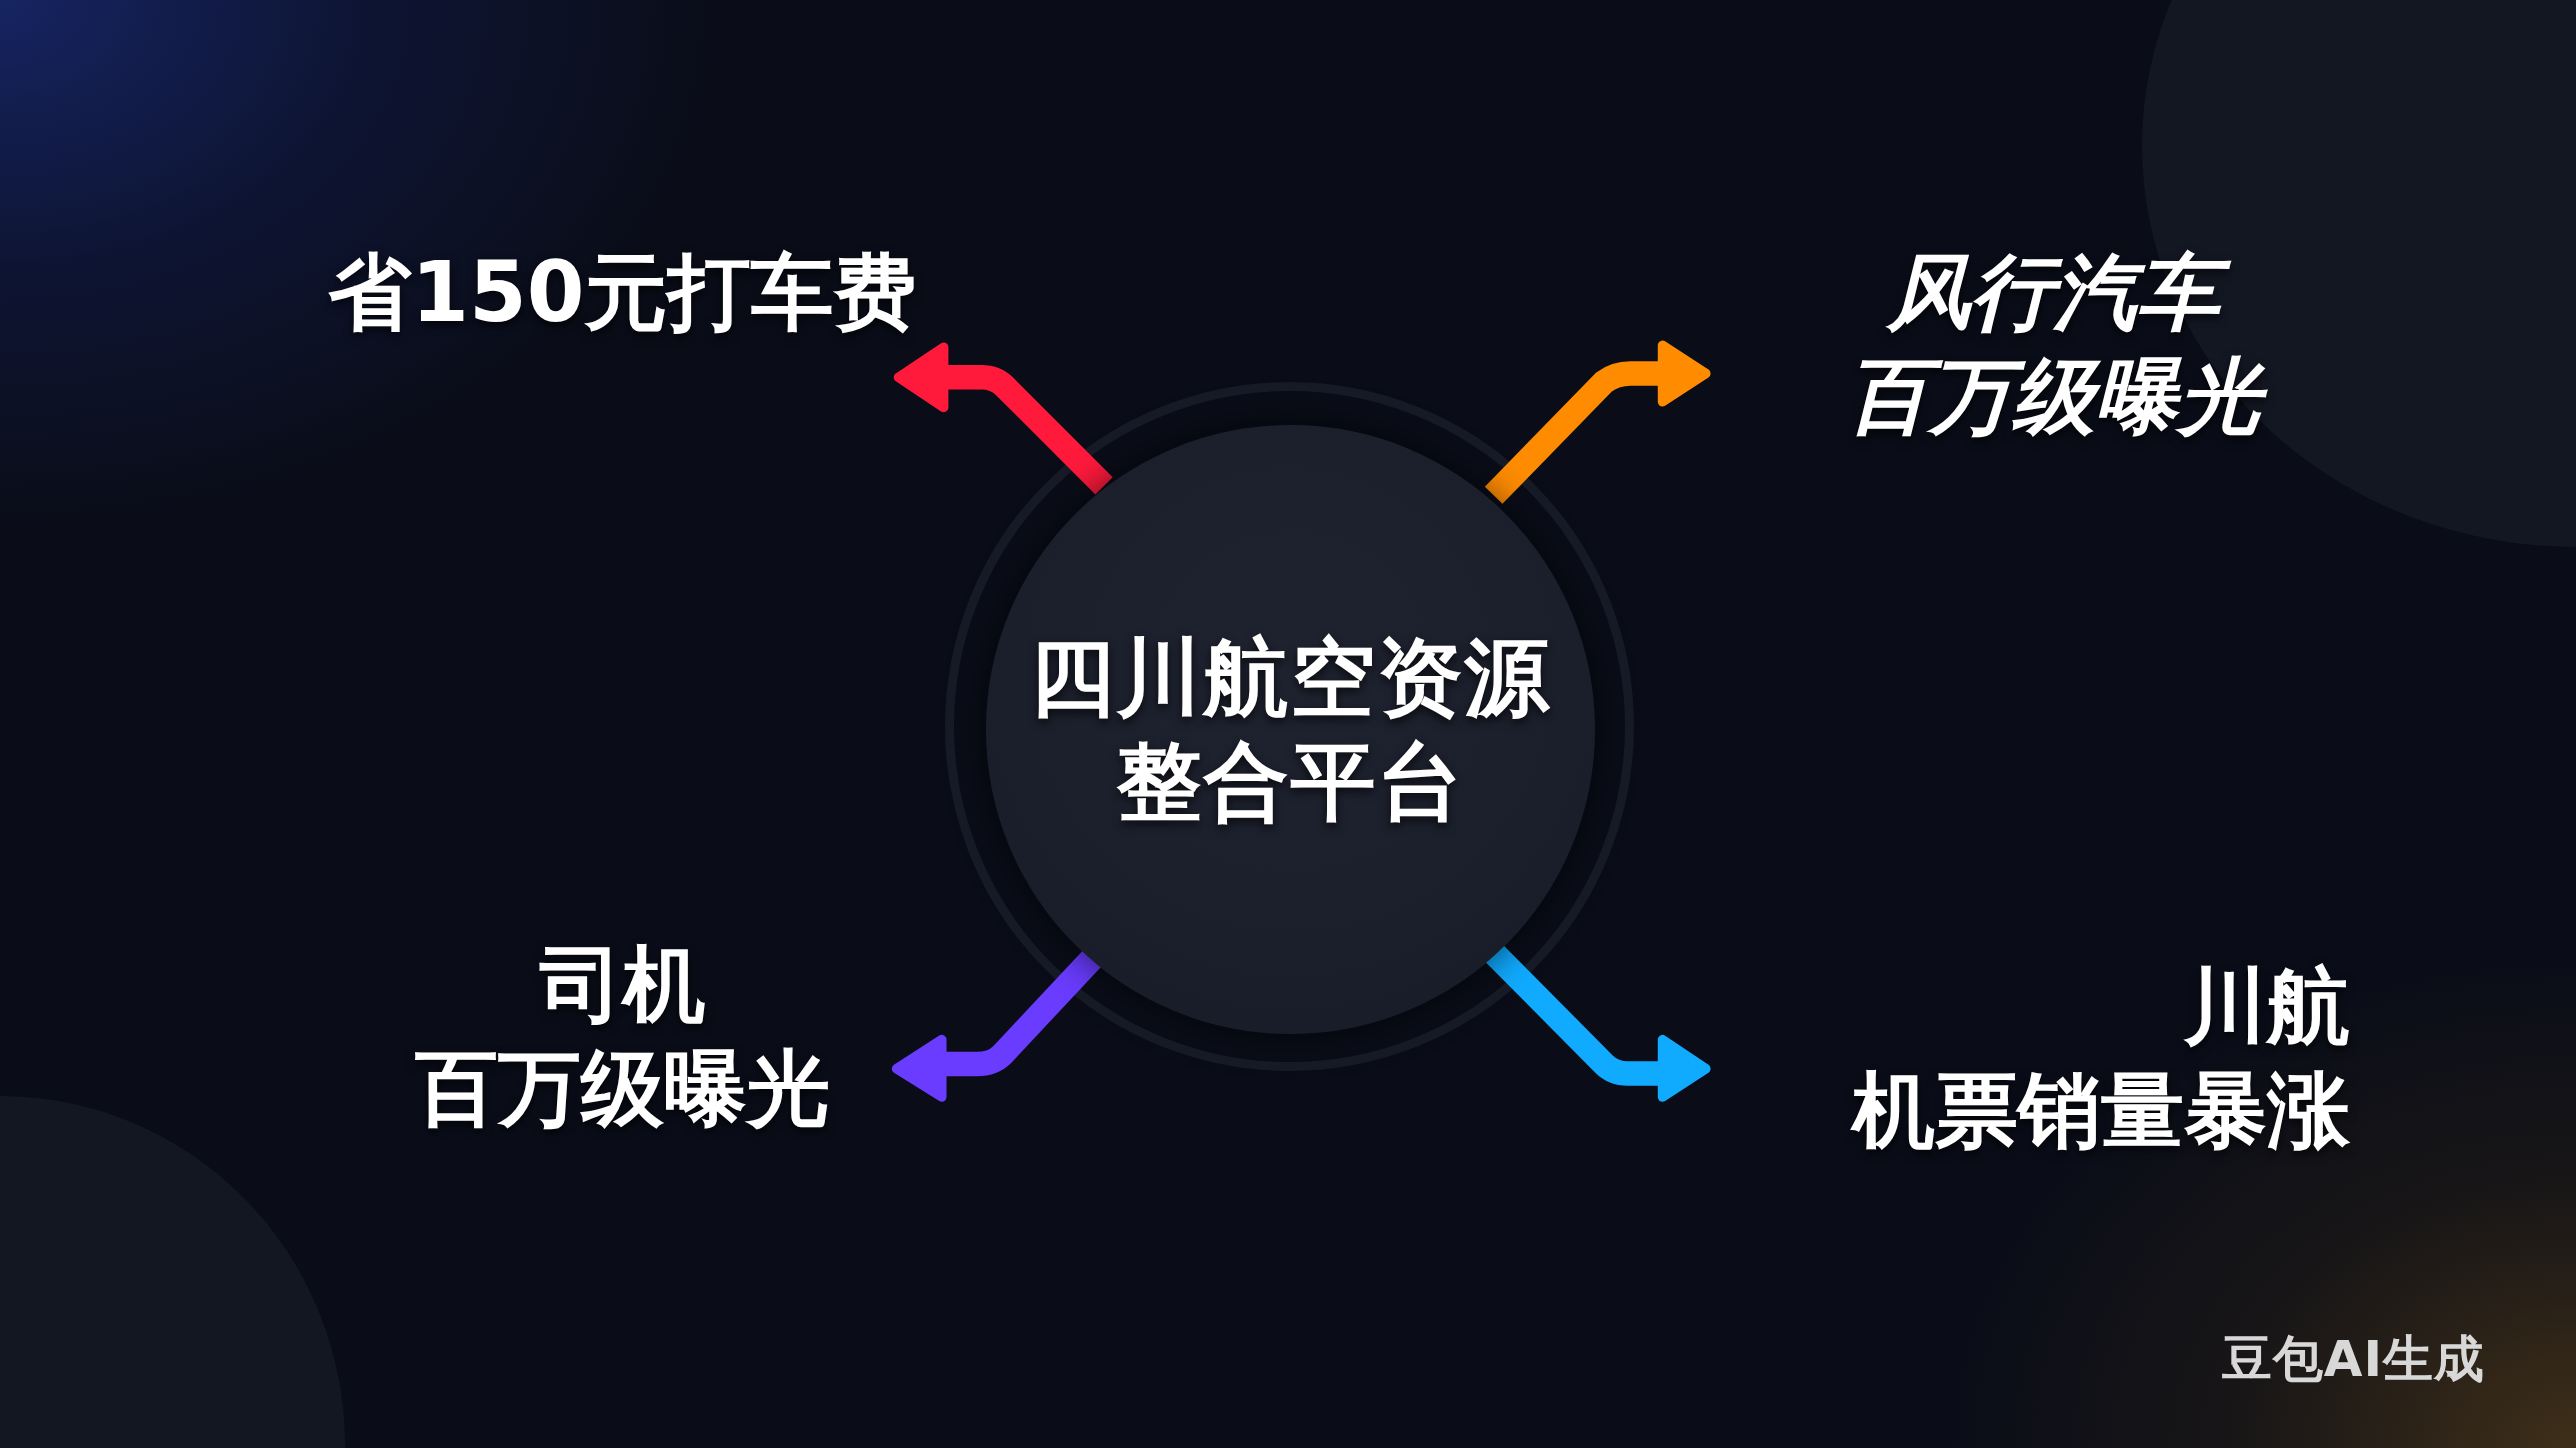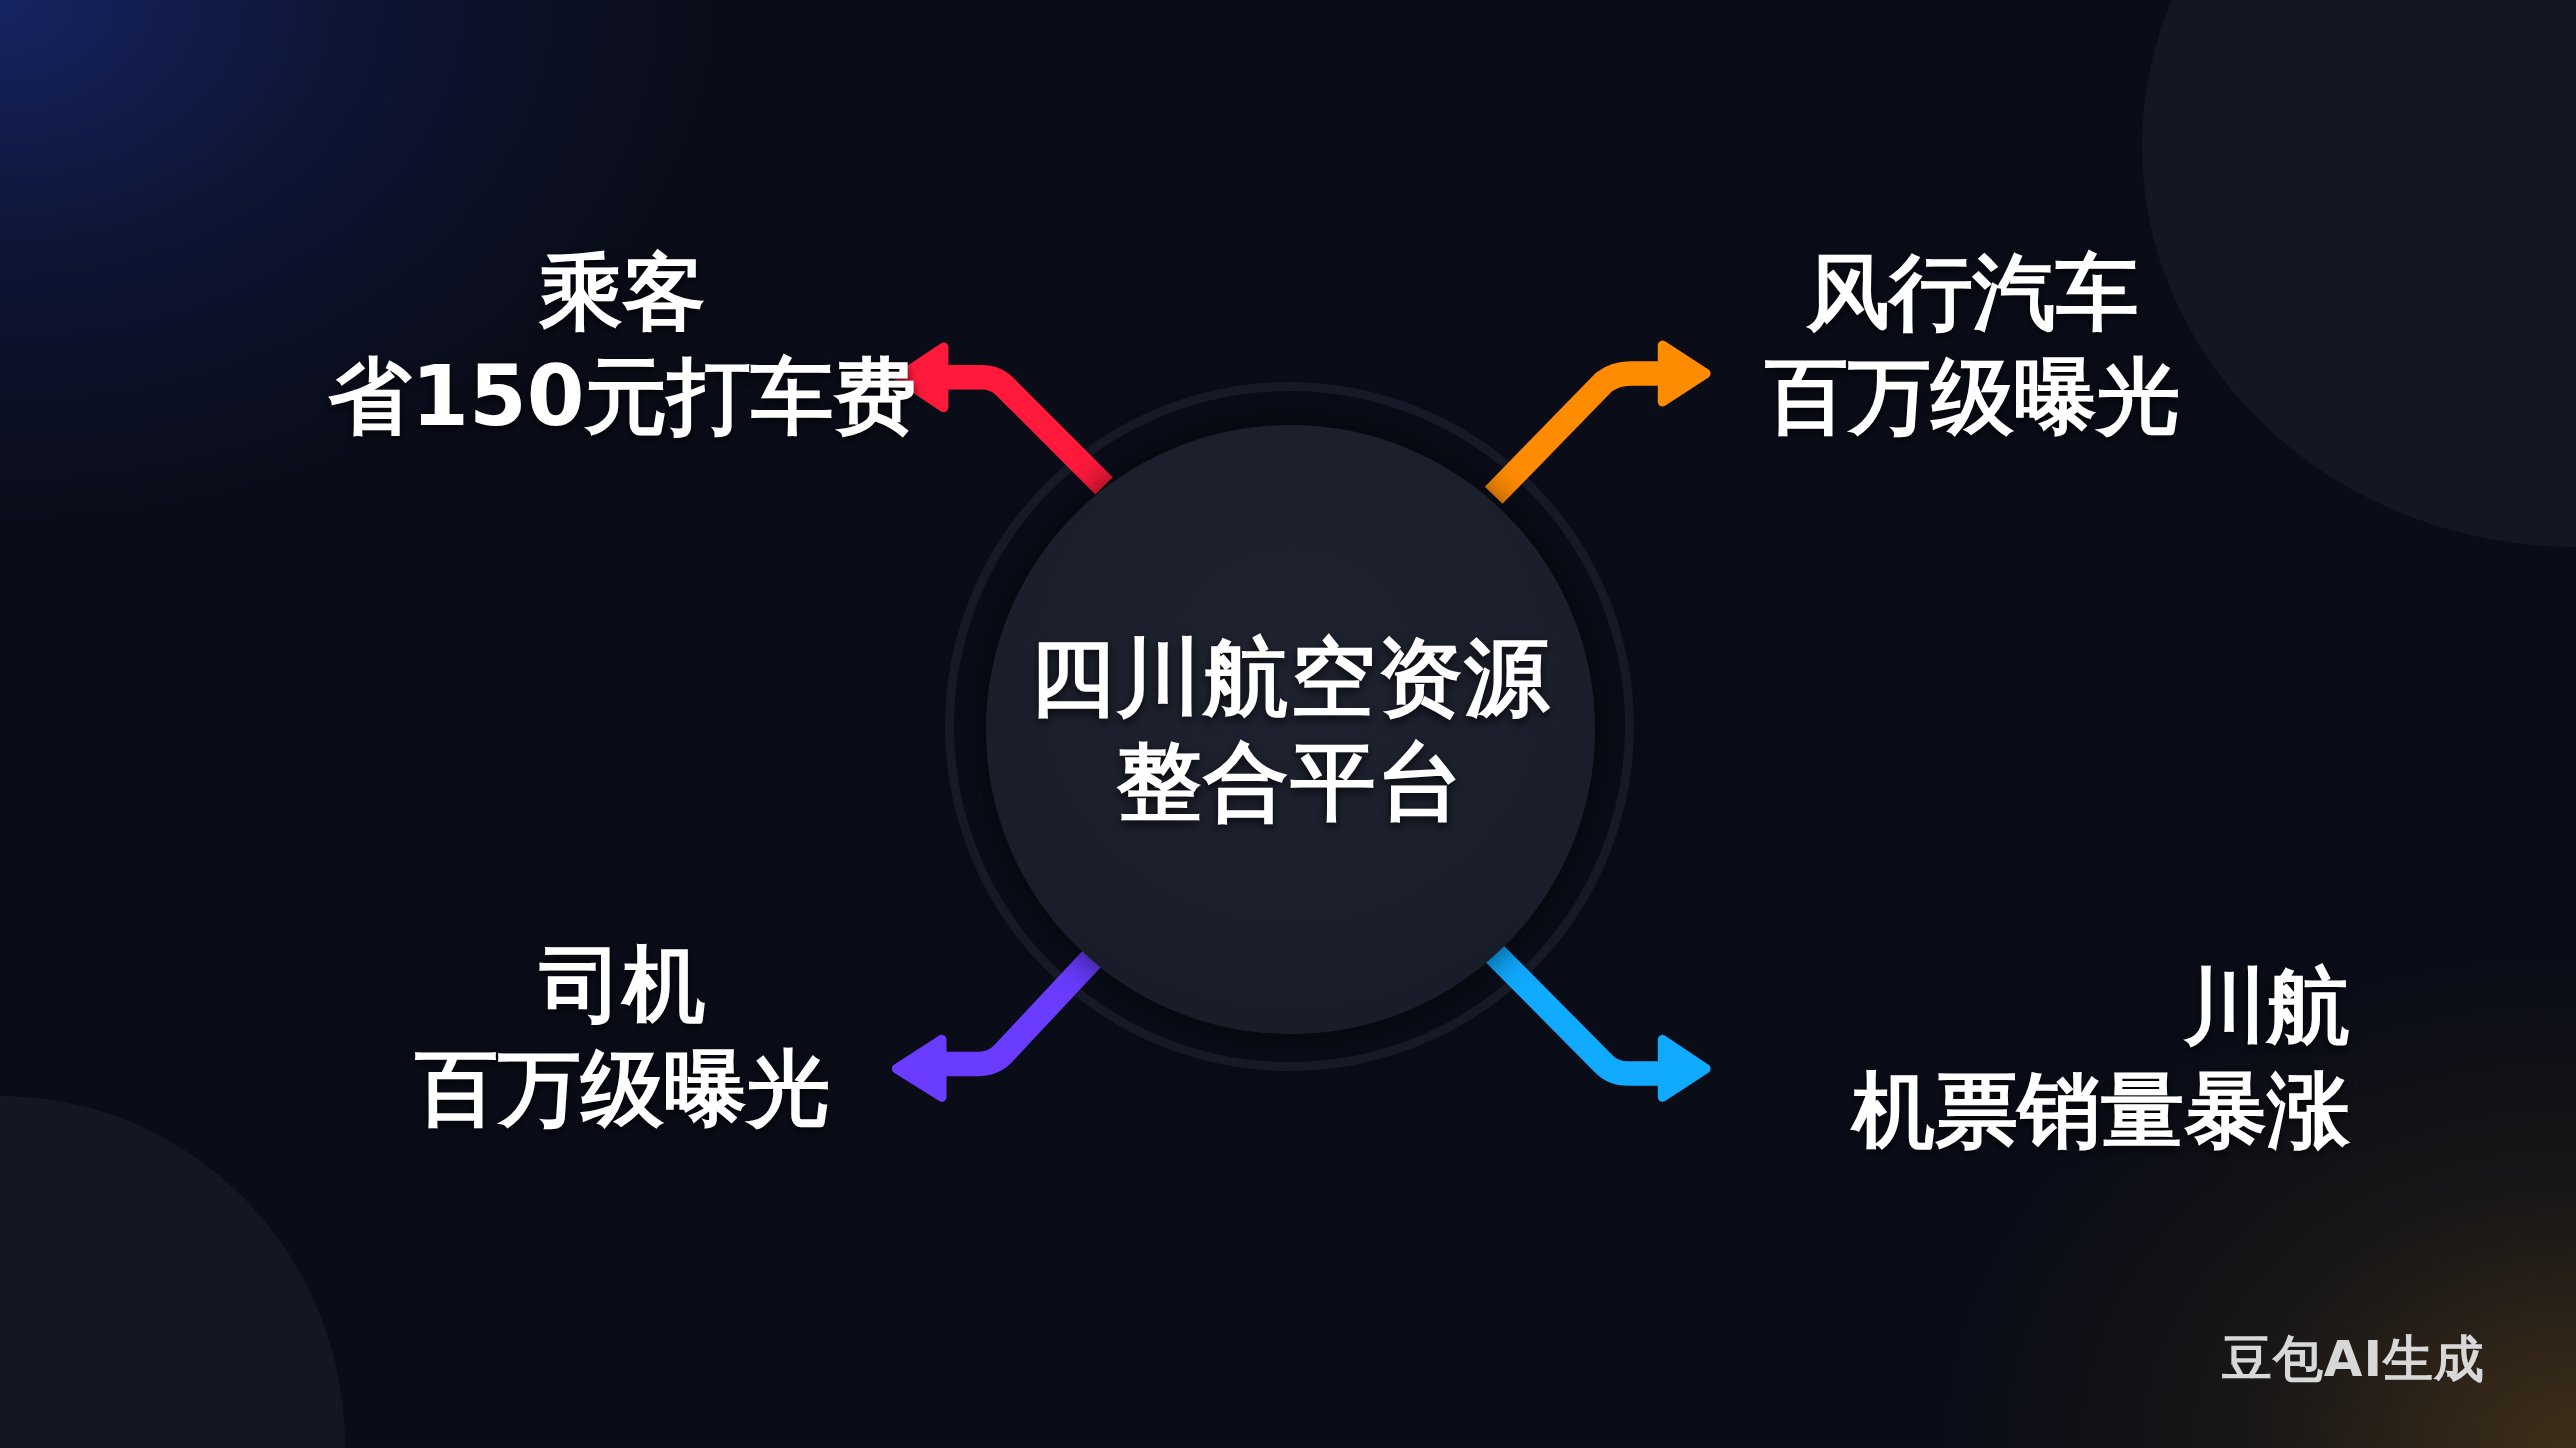"乘客" div { html: <div>乘客</div> -> none }
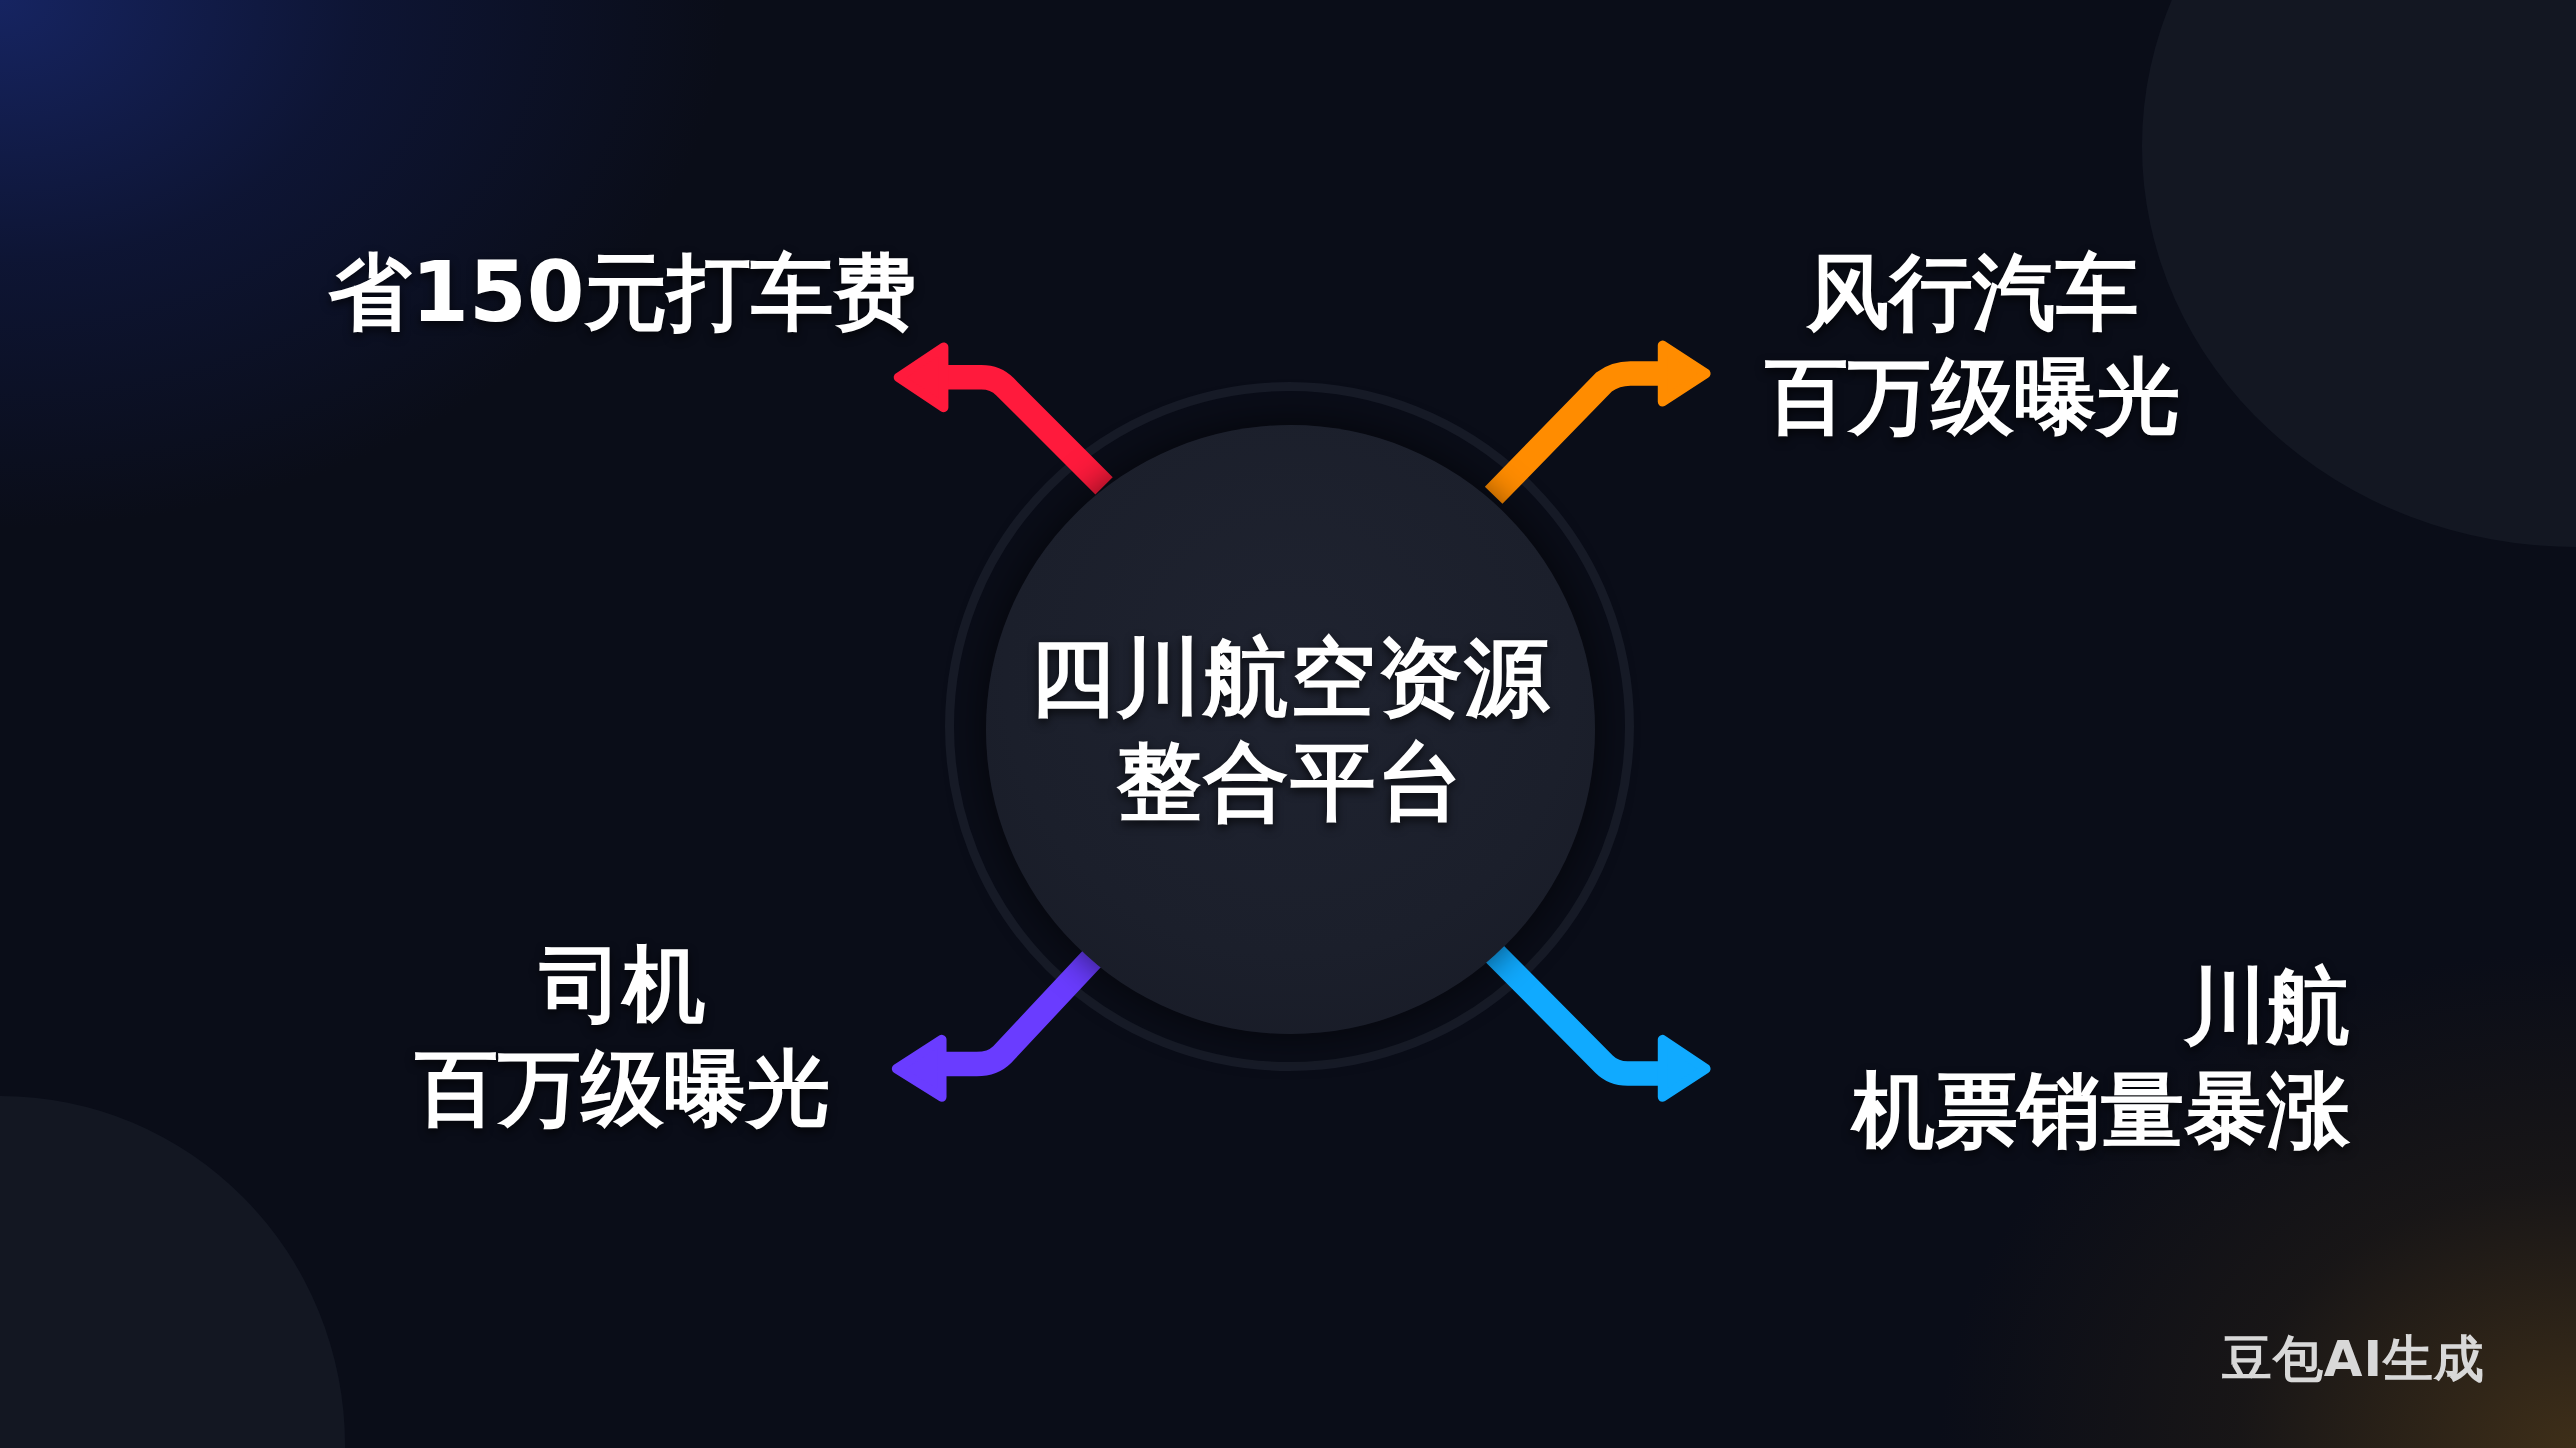"风行汽车" .label.tr { font-style: none -> italic; left: 1595px -> 1676px }
